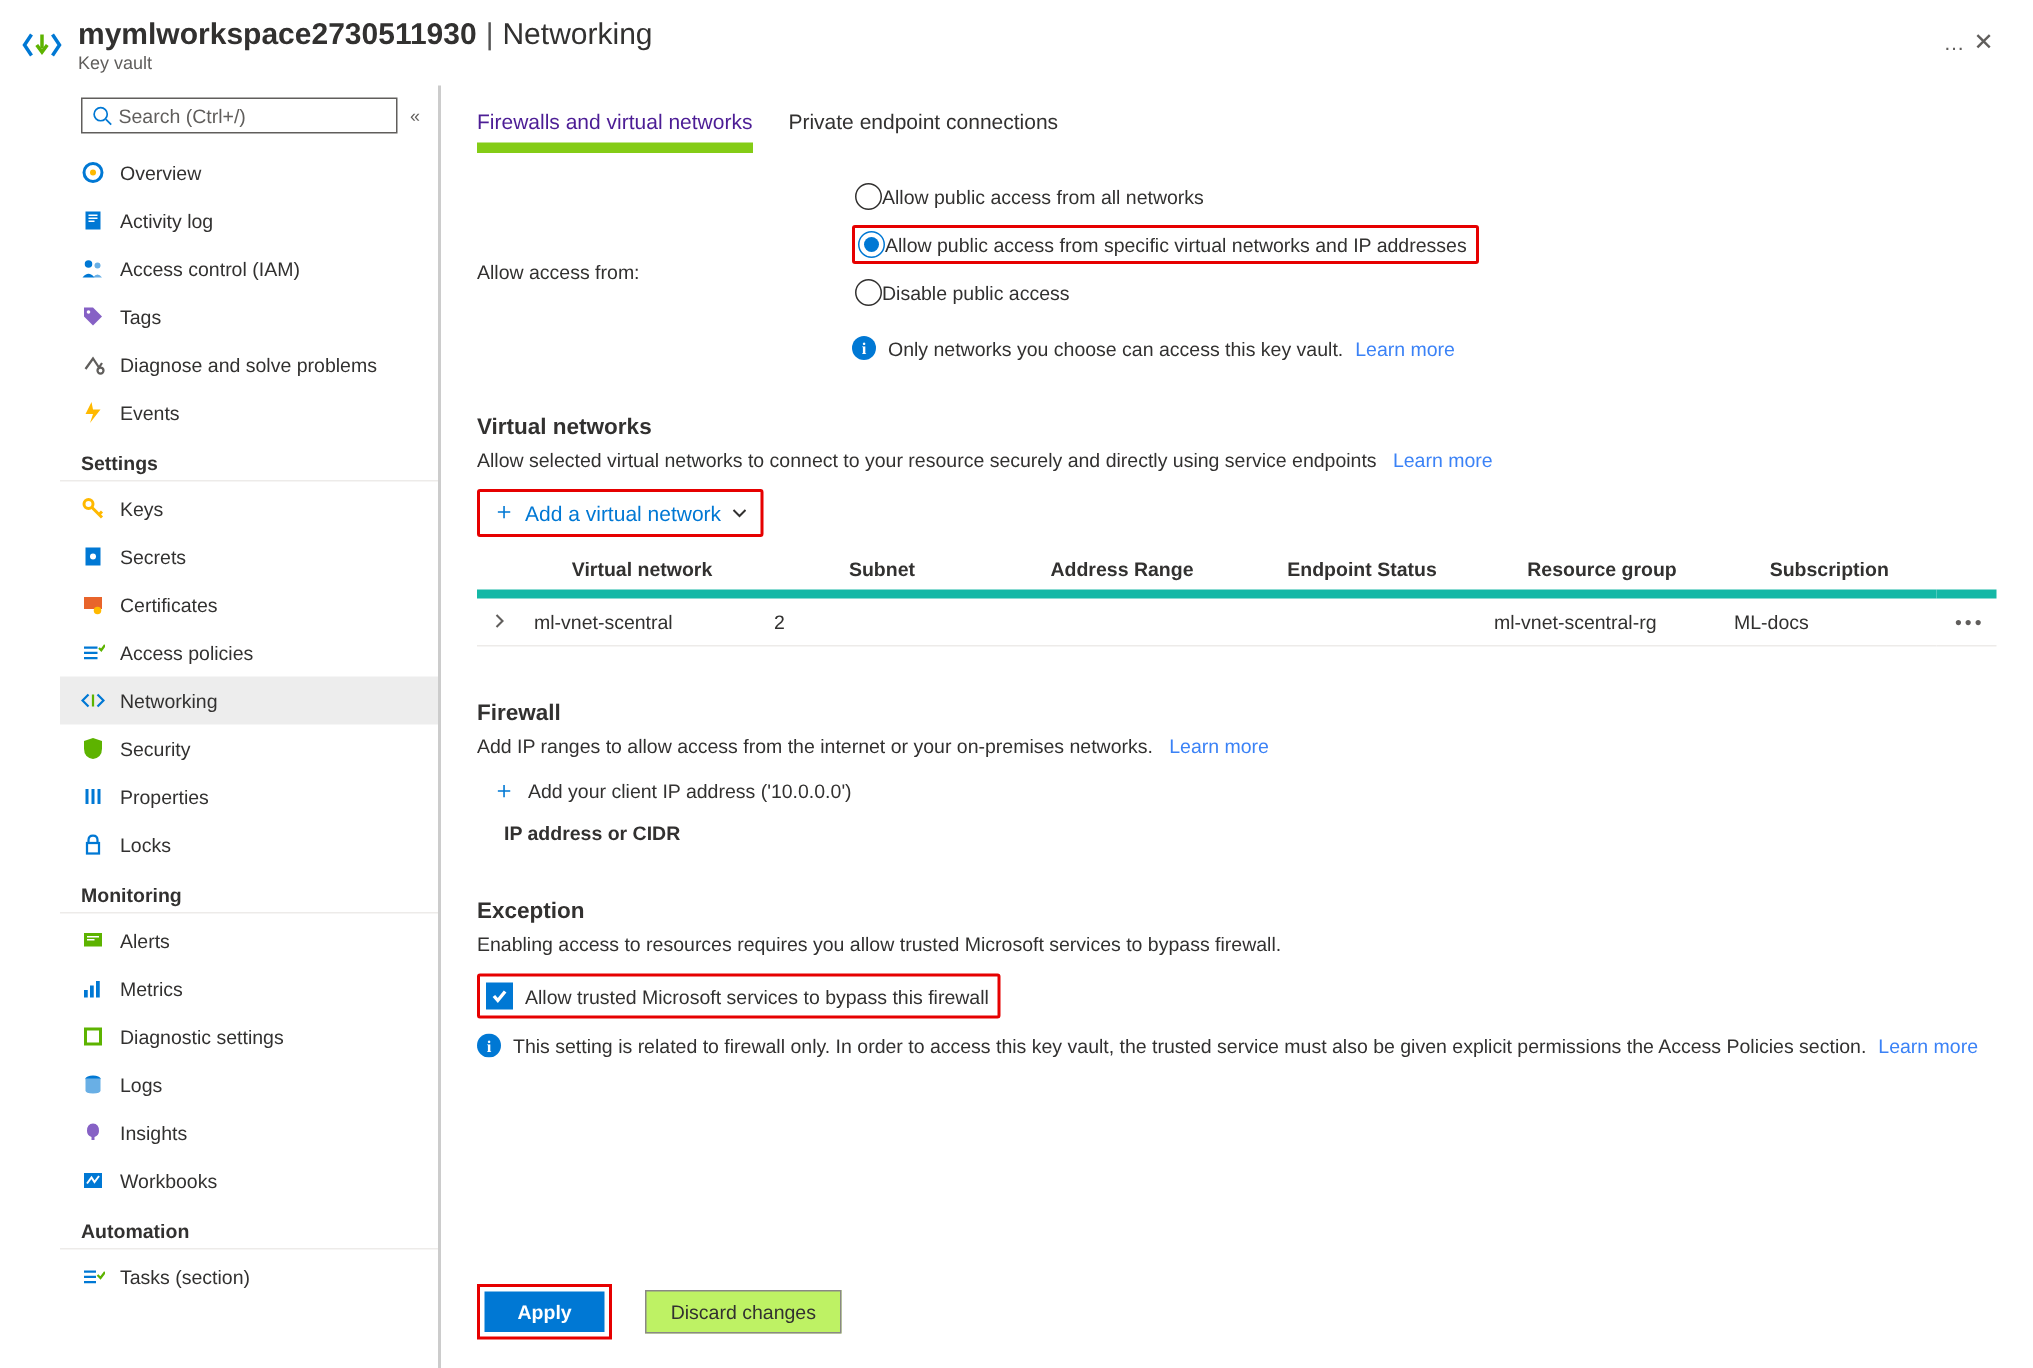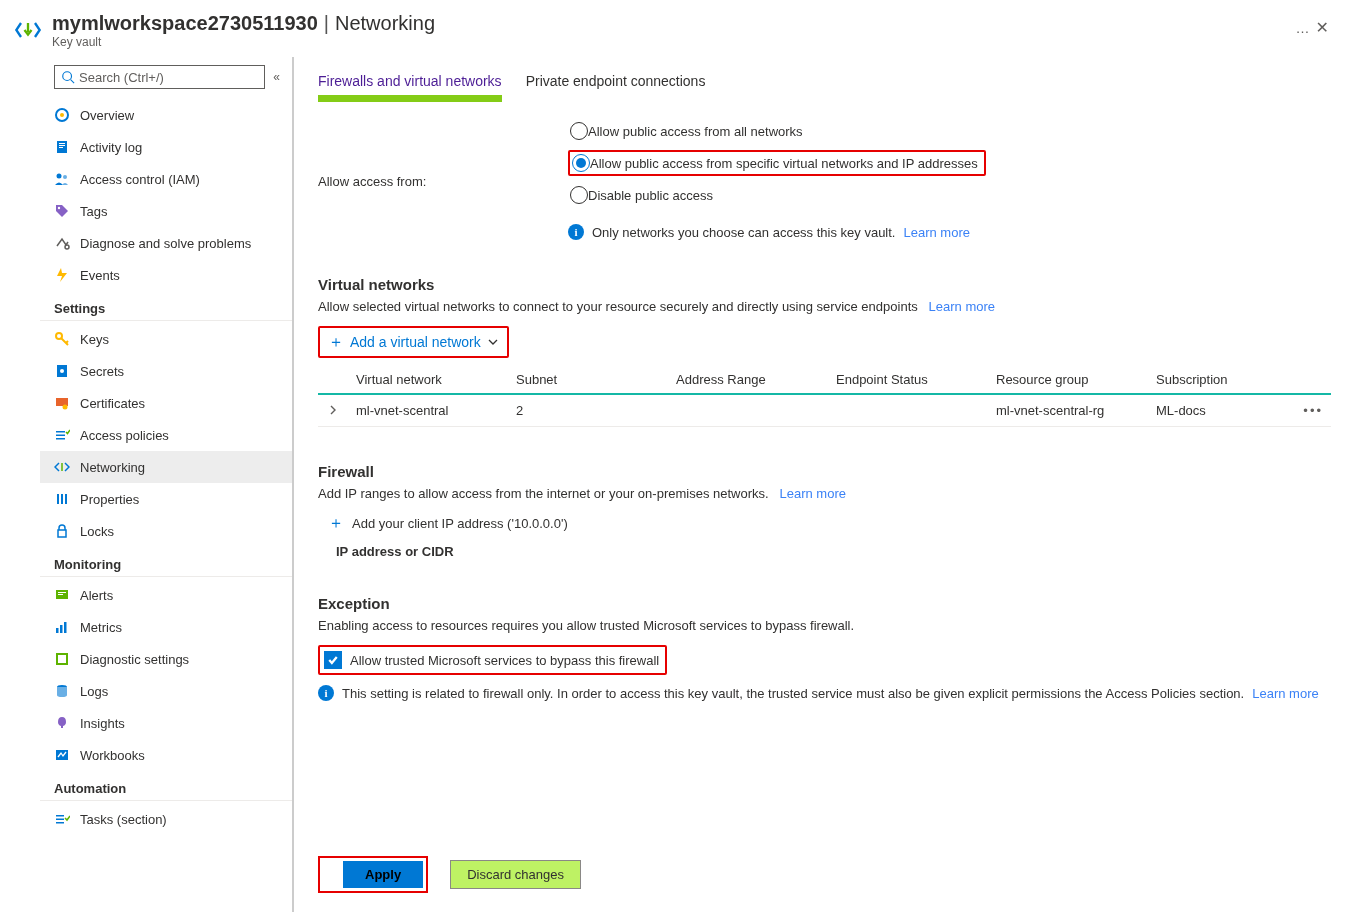"Virtual network" .vnet-grid th { border-bottom: 2px solid #14b8a6 -> 6px solid #14b8a6; font-weight: 400 -> 700; text-align: left -> center }
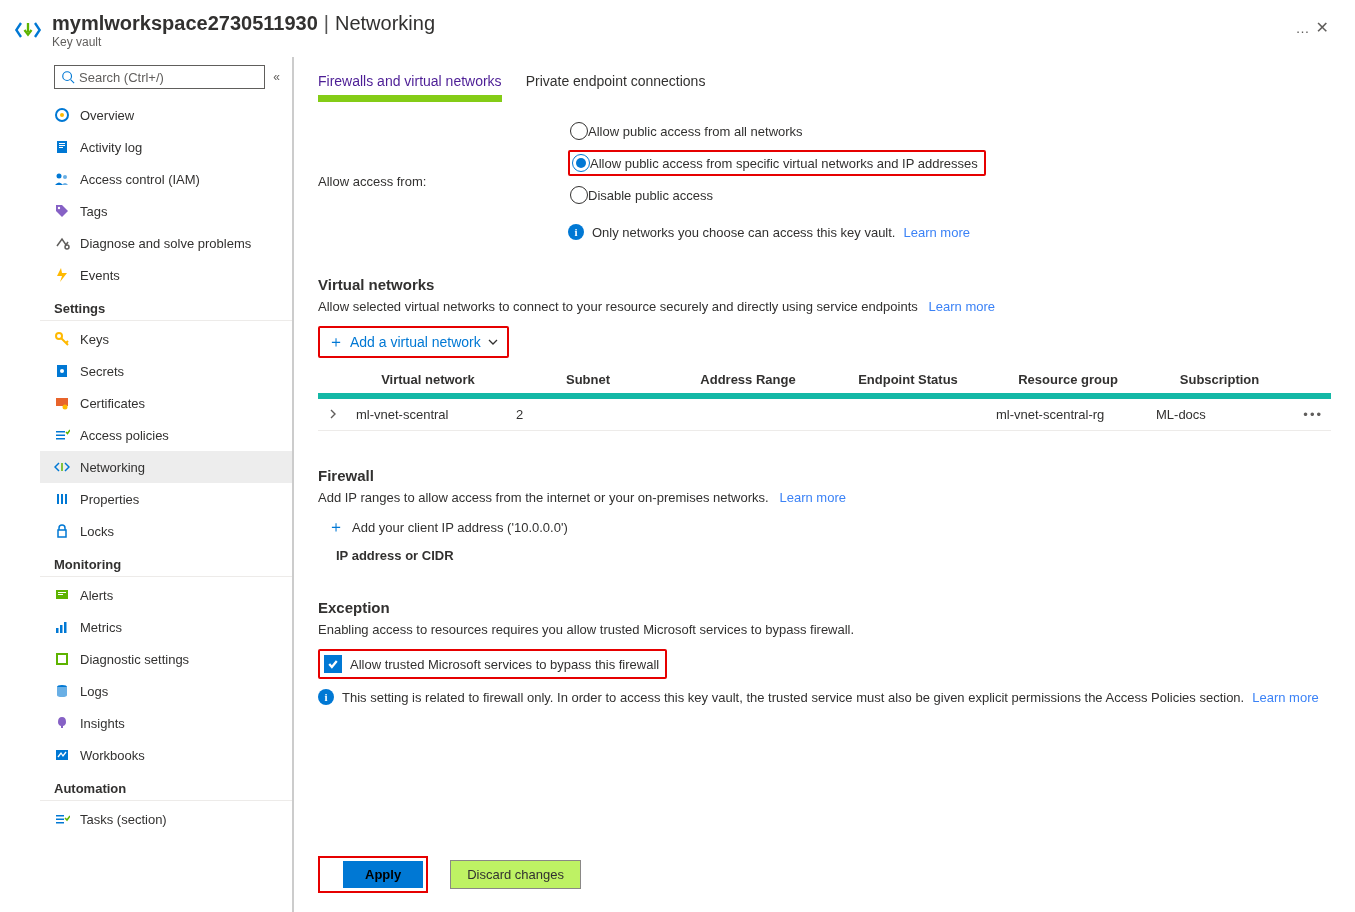"Security" div.nav-item { html: none -> <div> <span> <svg> <path></path> </svg> </span> <span>Security</span> </div> }
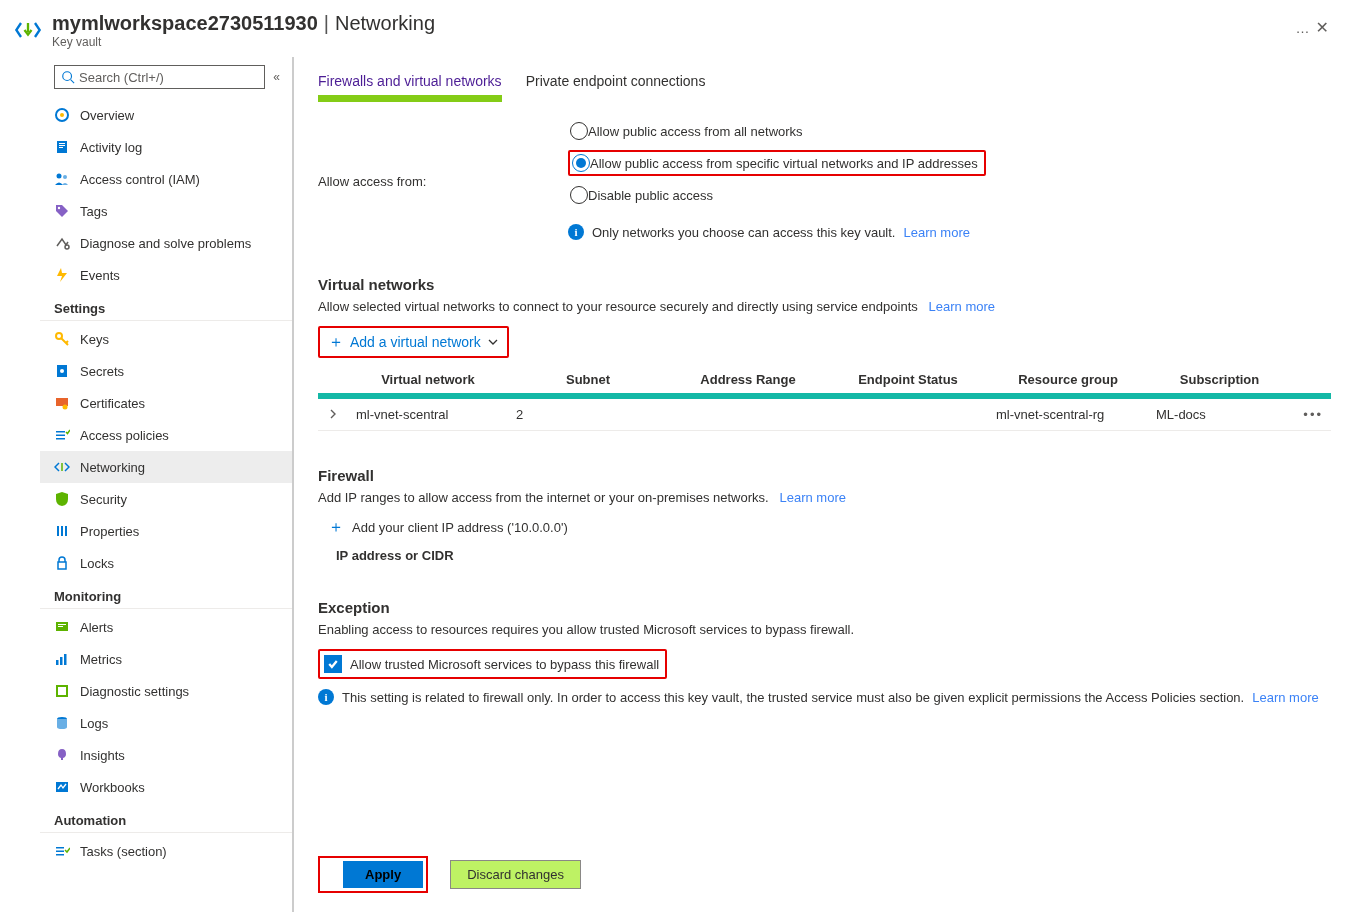"Apply" .btn-primary { color: #000000 -> #ffffff; margin-left: 20px -> none }
